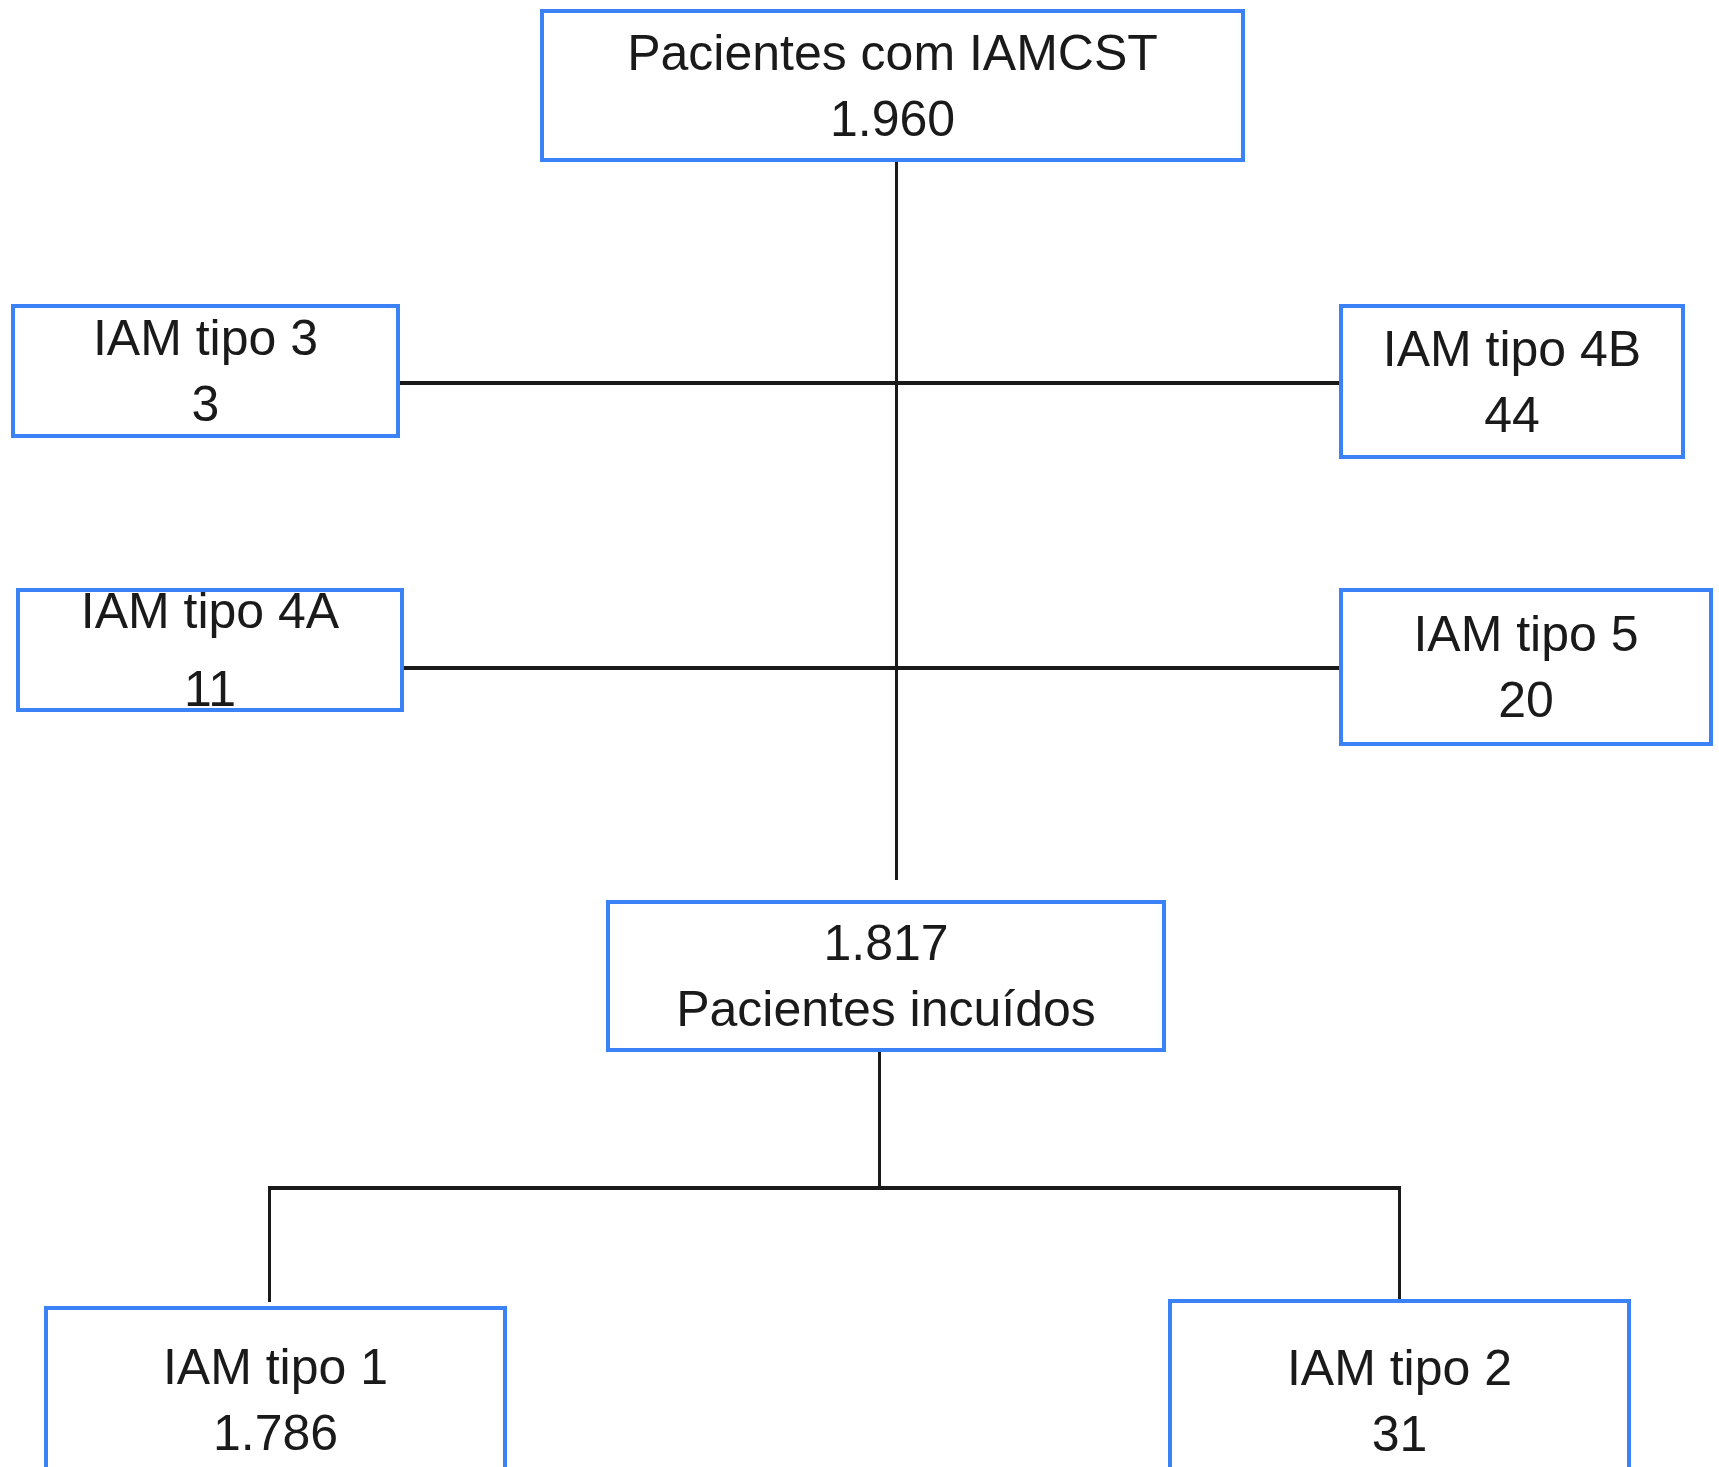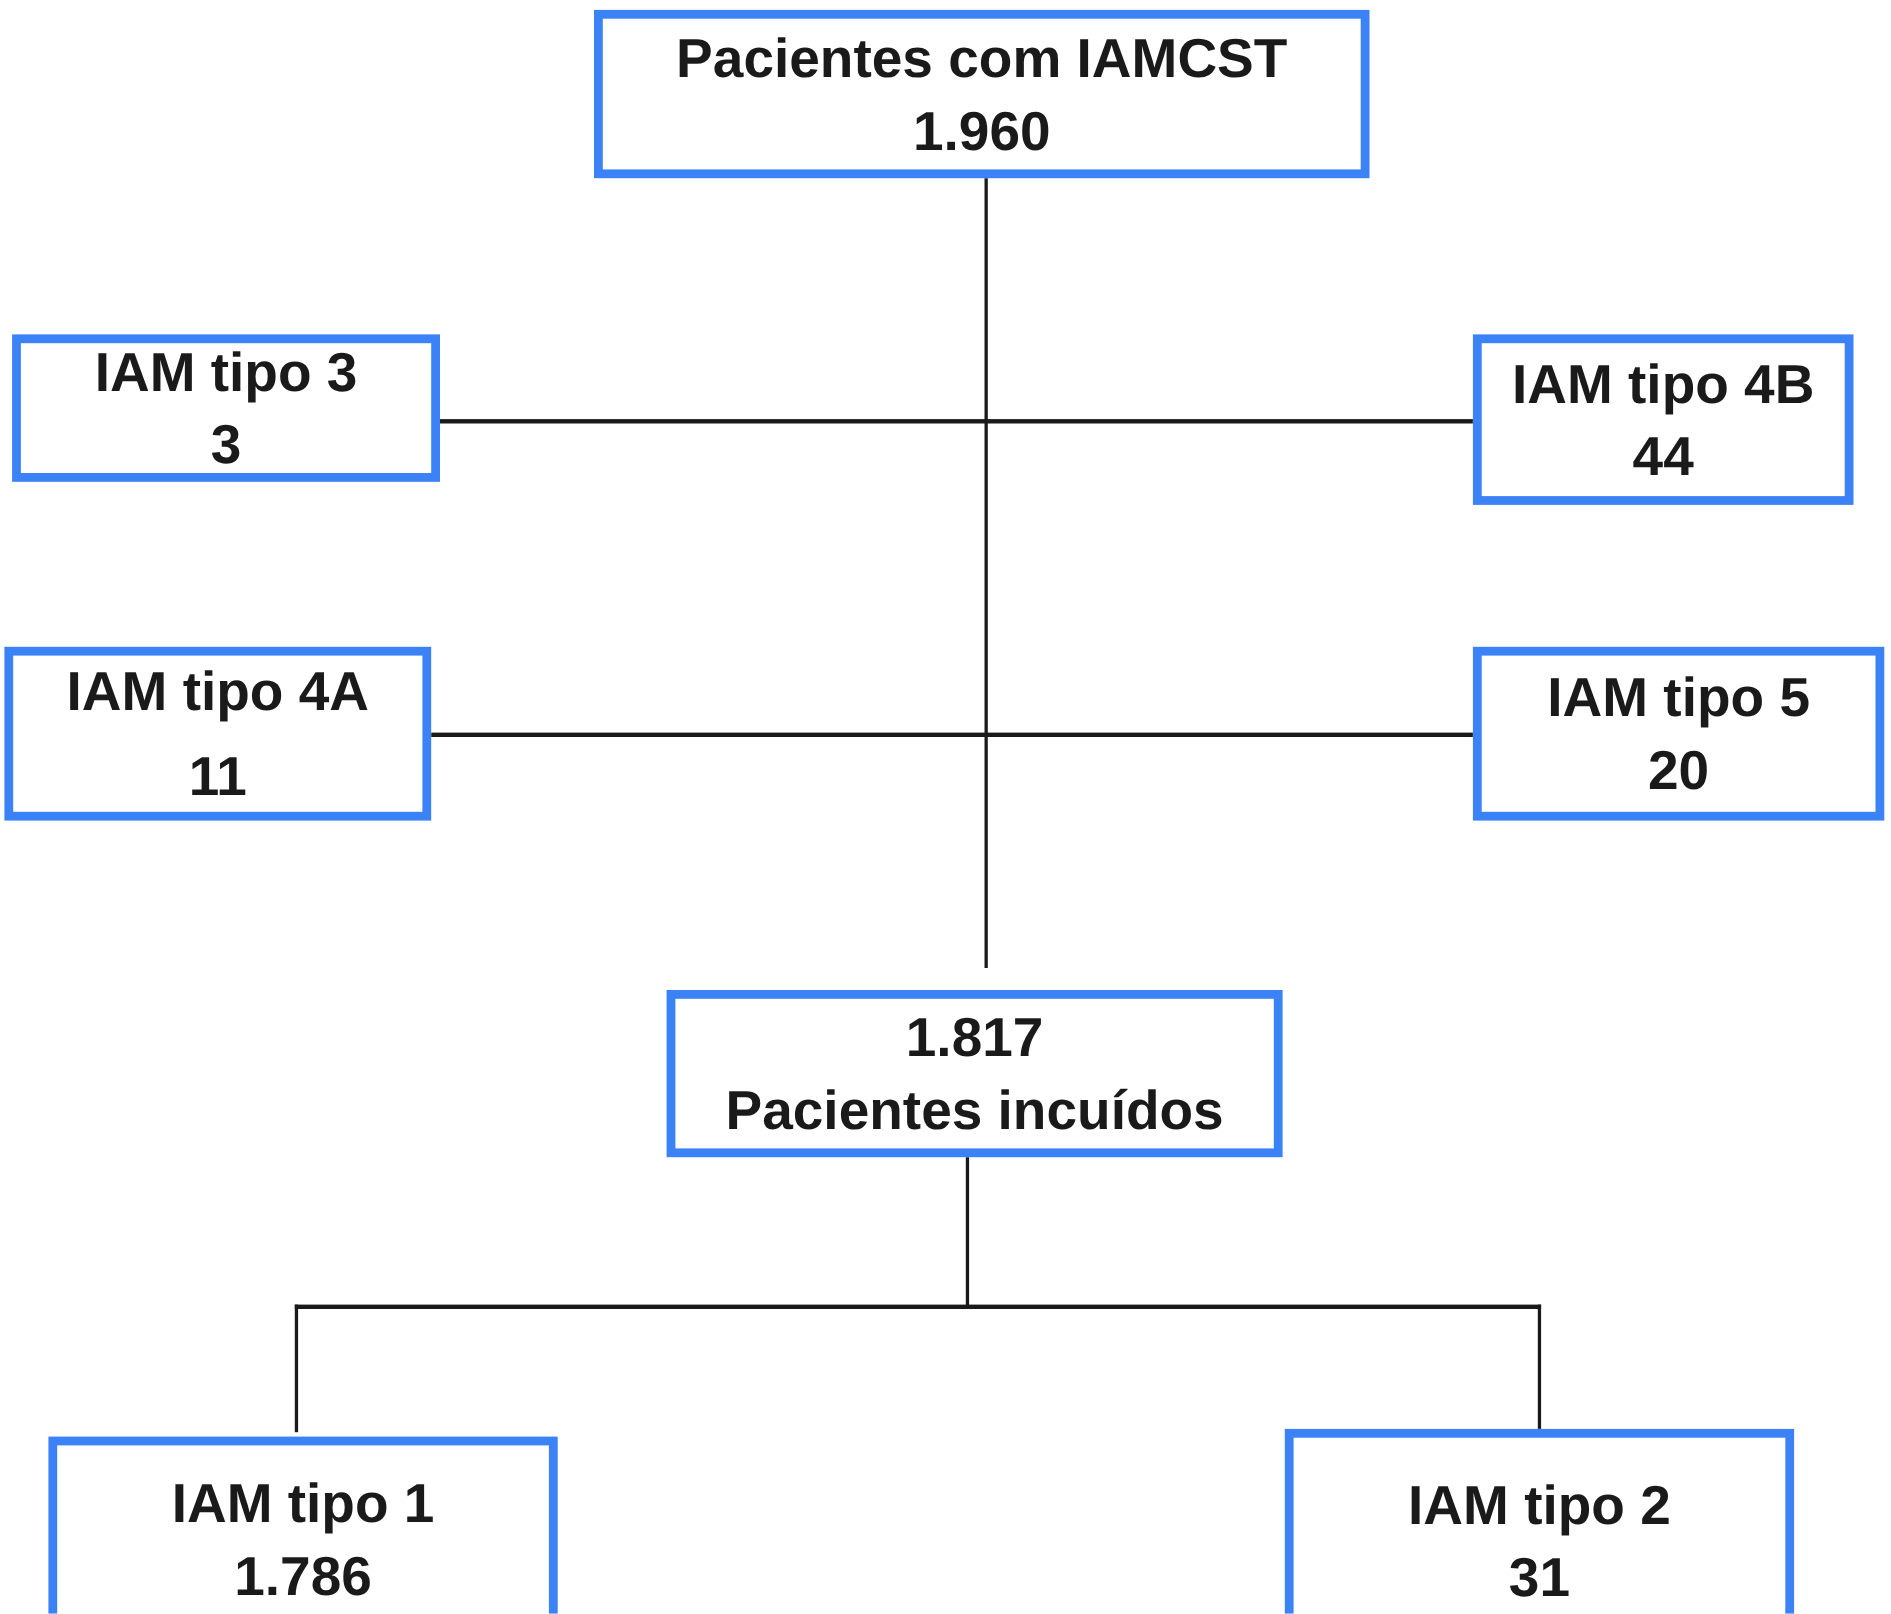"Pacientes com IAMCST" .node { border: 8px solid #3b82f6 -> 4px solid #3b82f6; font-weight: bold -> none }
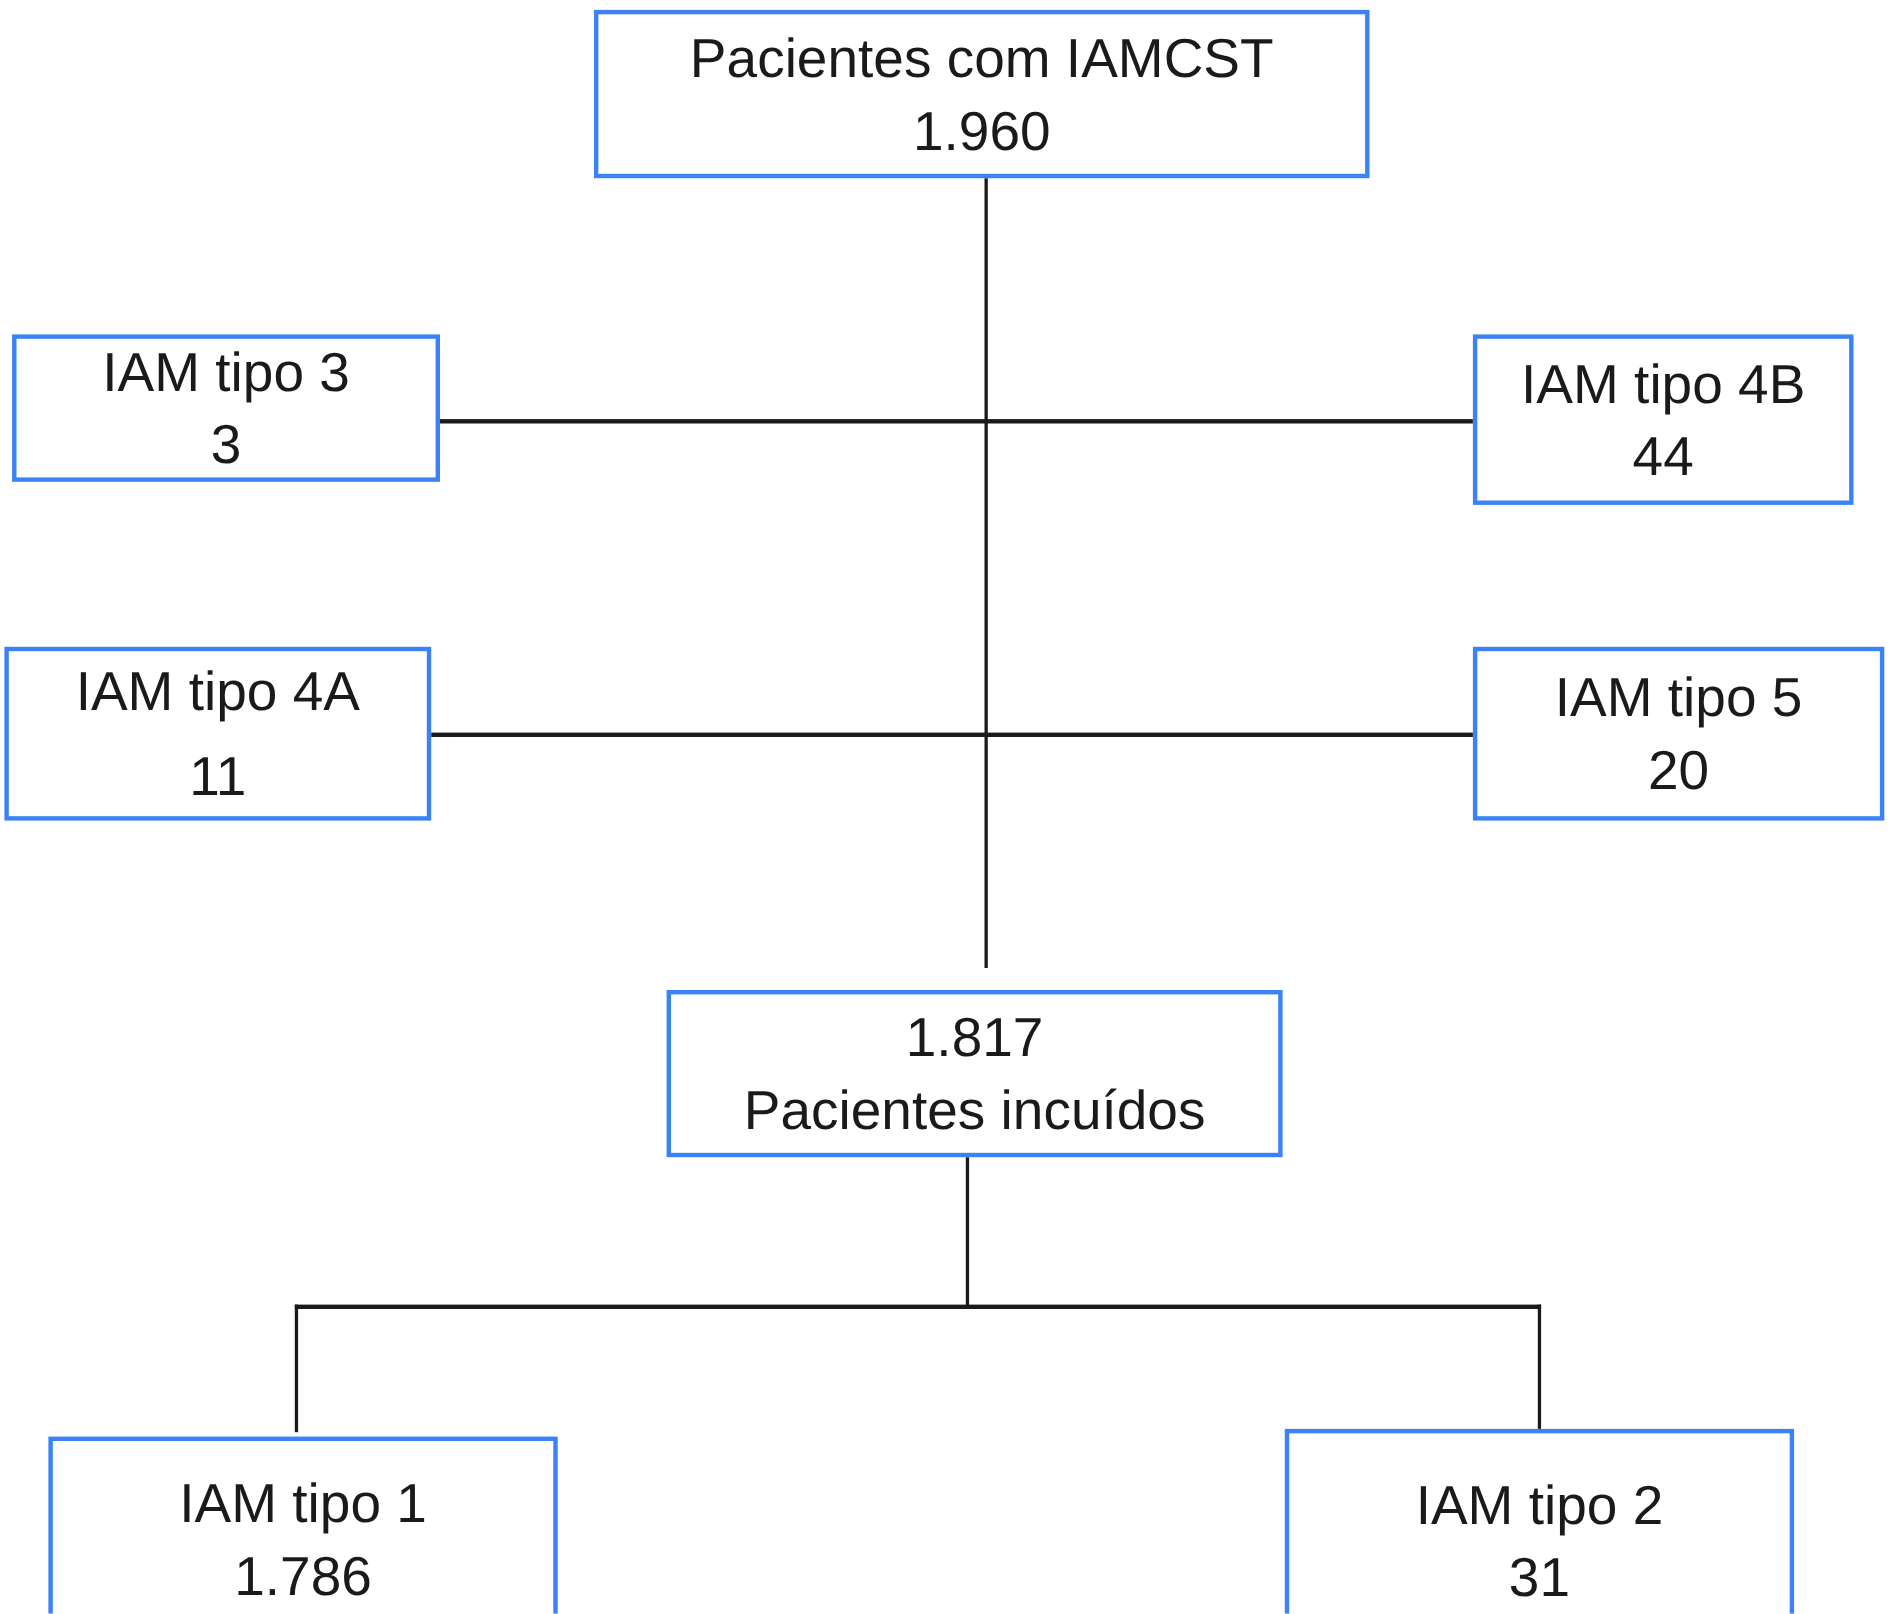"IAM tipo 4A" #node-tipo4a { height: 158px -> 124px; left: 4px -> 16px }
